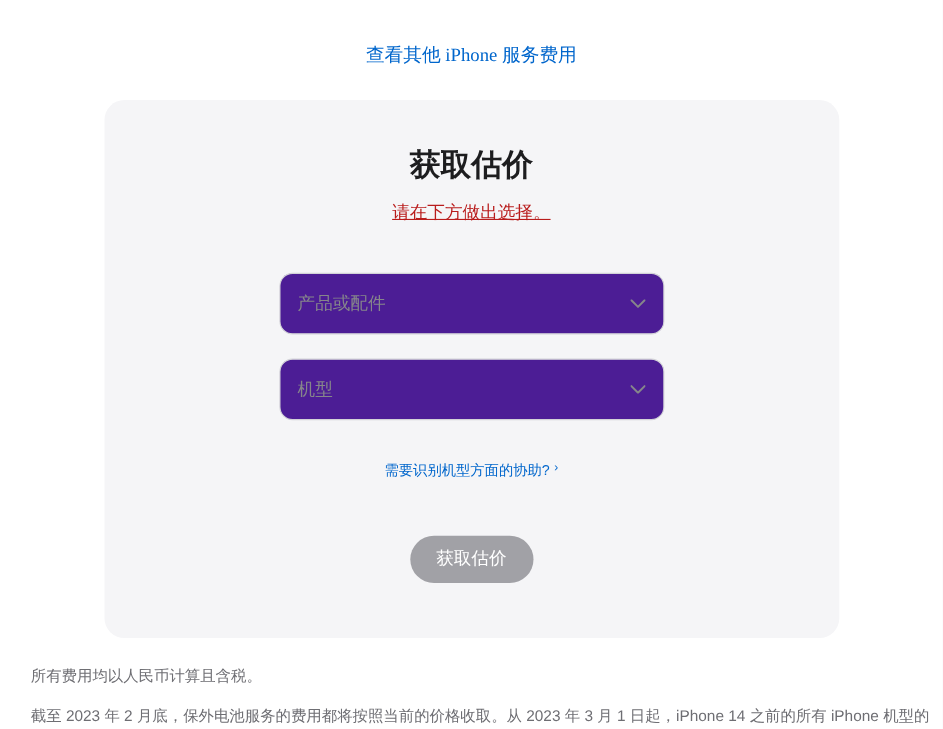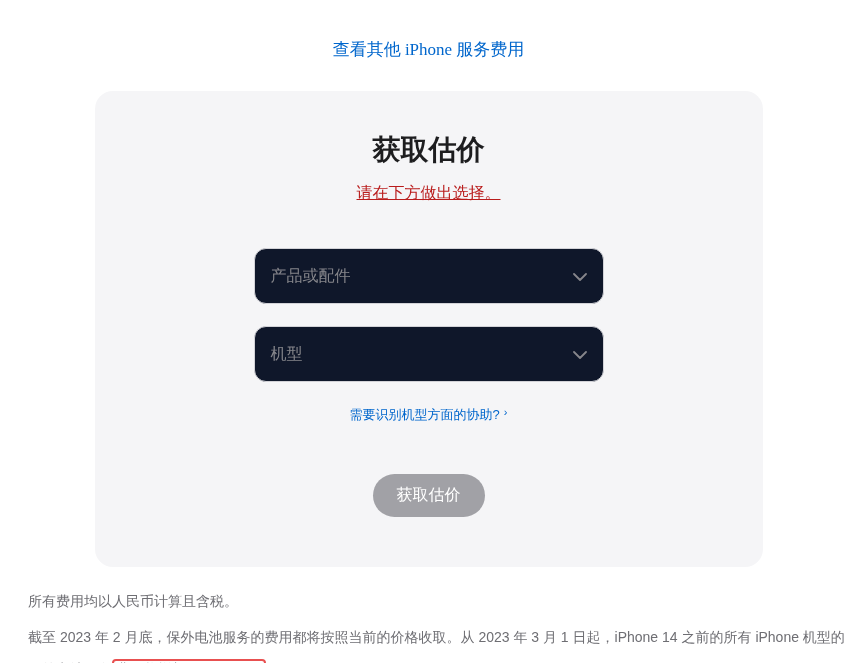"产品或配件" .select-box { background: #0f172a -> #4c1d95 }
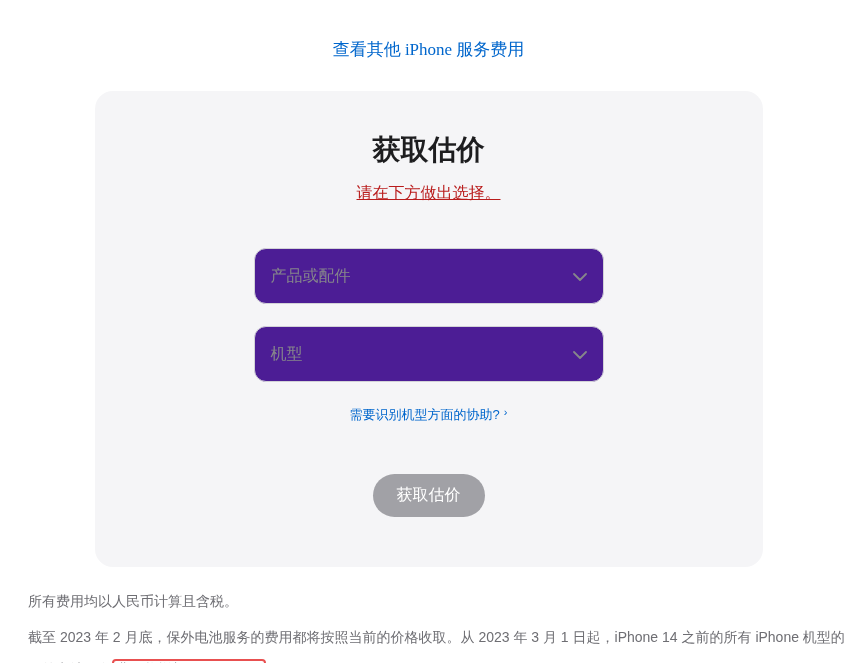"需要识别机型方面的协助?" .help-link { margin-top: 2px -> 15px }
